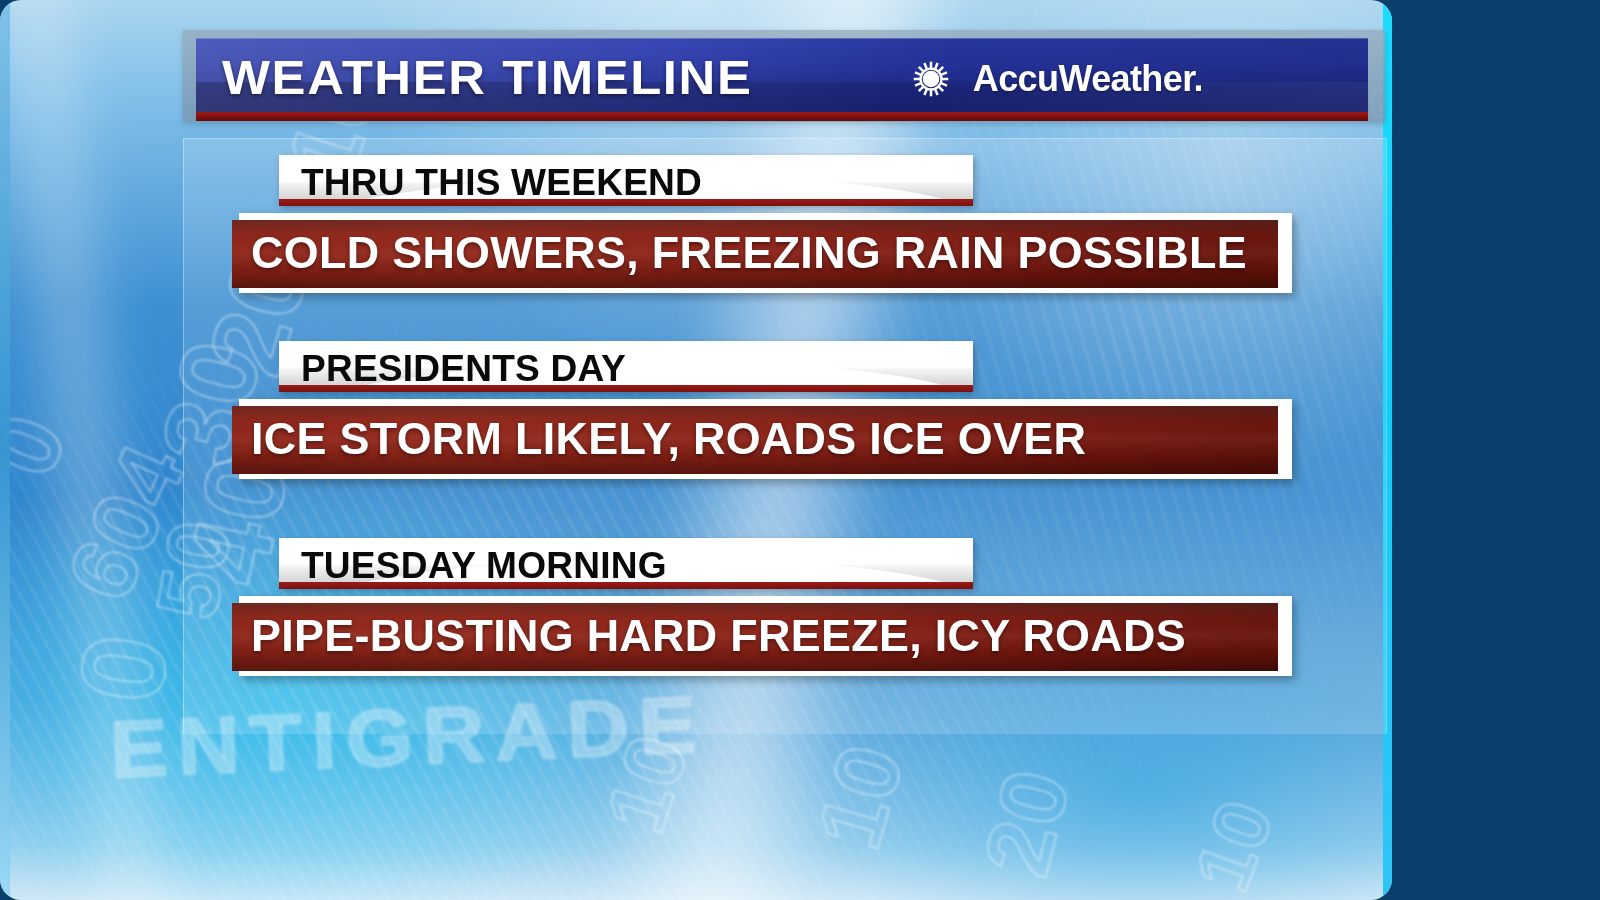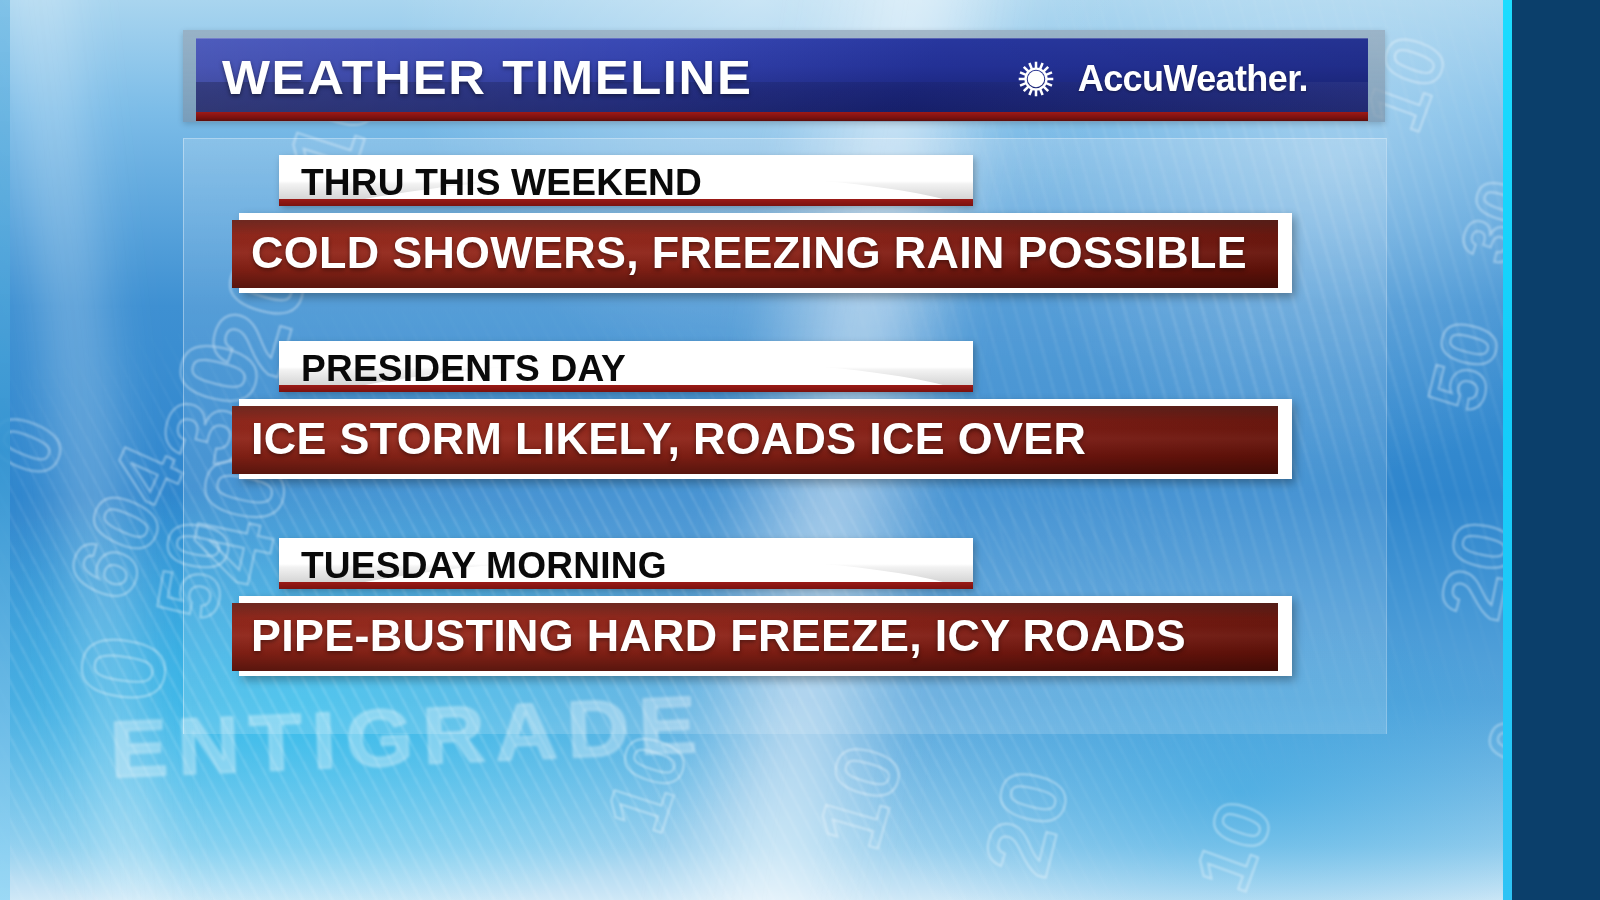"WEATHER TIMELINE" #stage { border-radius: none -> 21px; width: 1512px -> 1392px }
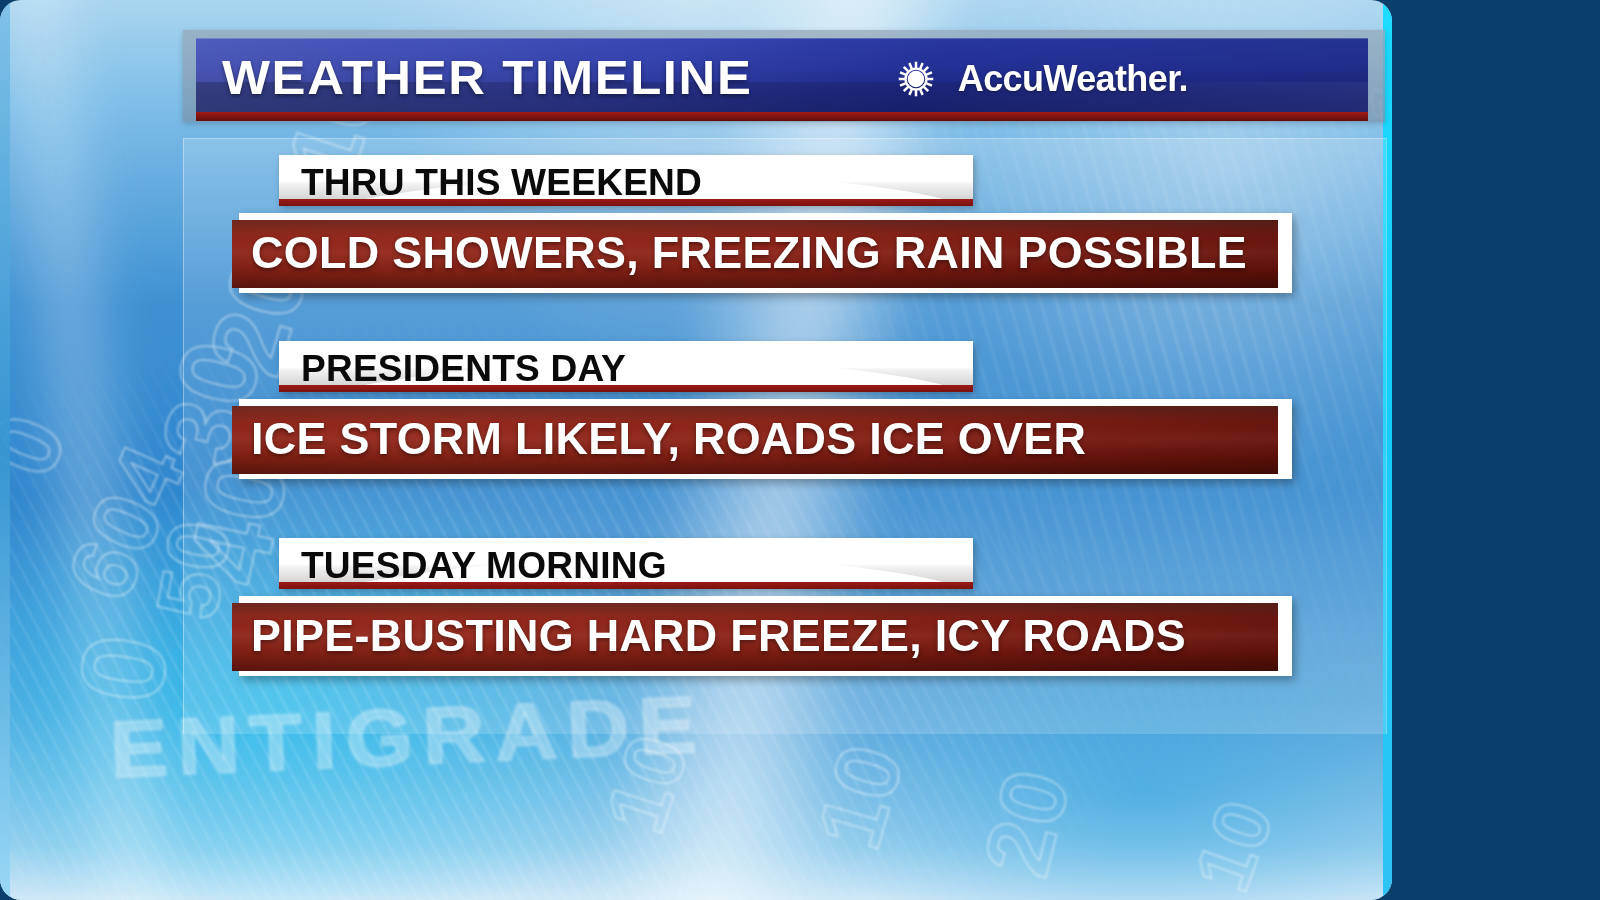"AccuWeather." .logo { right: 204px -> 189px }
